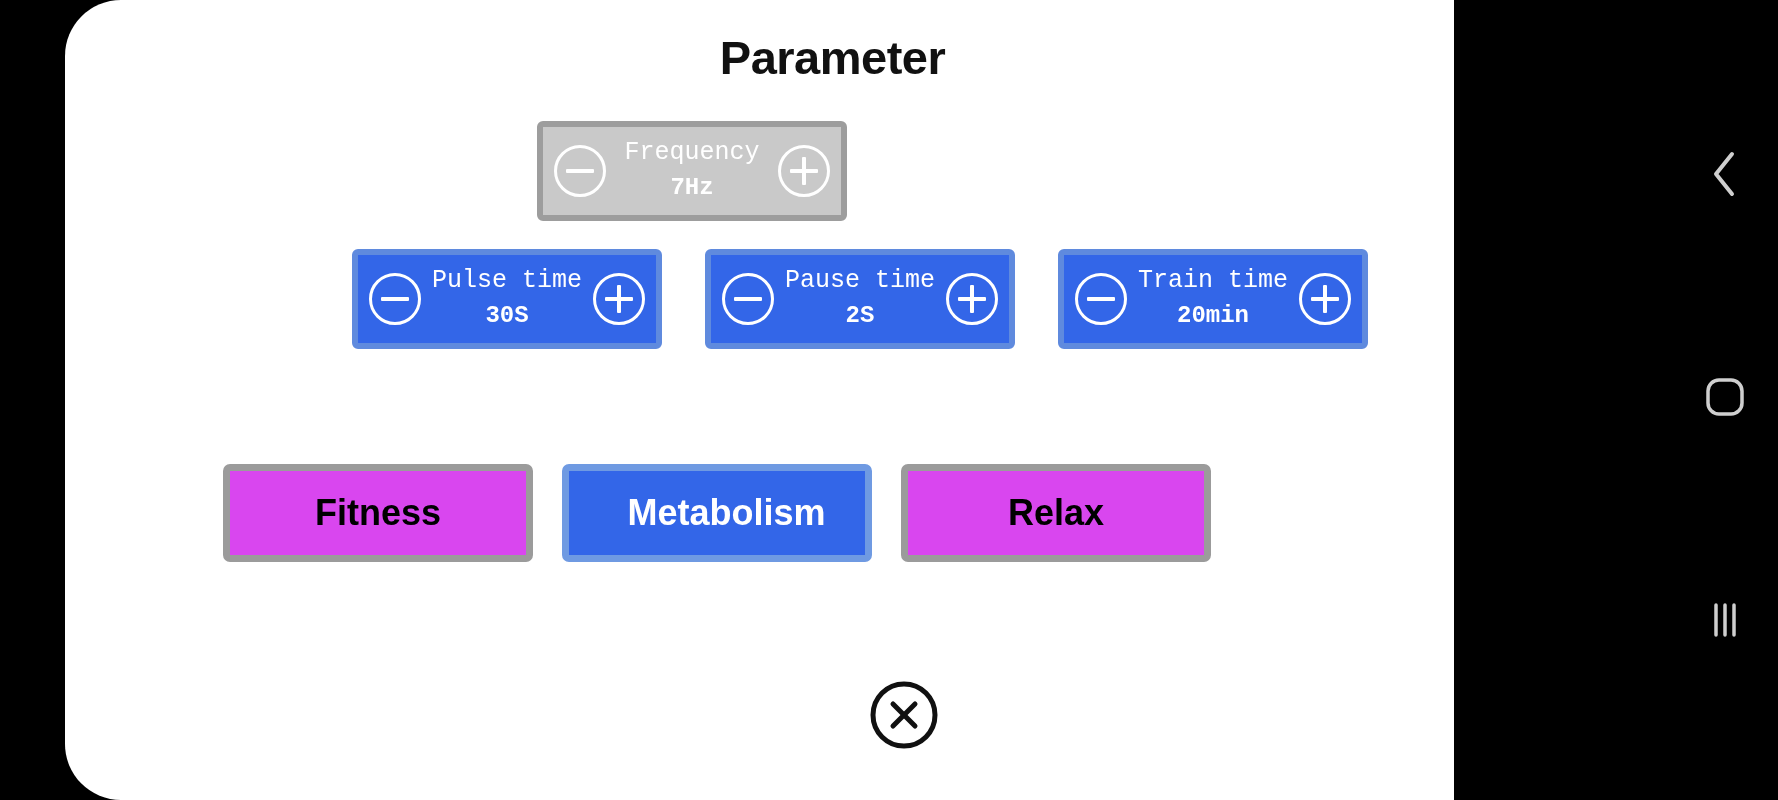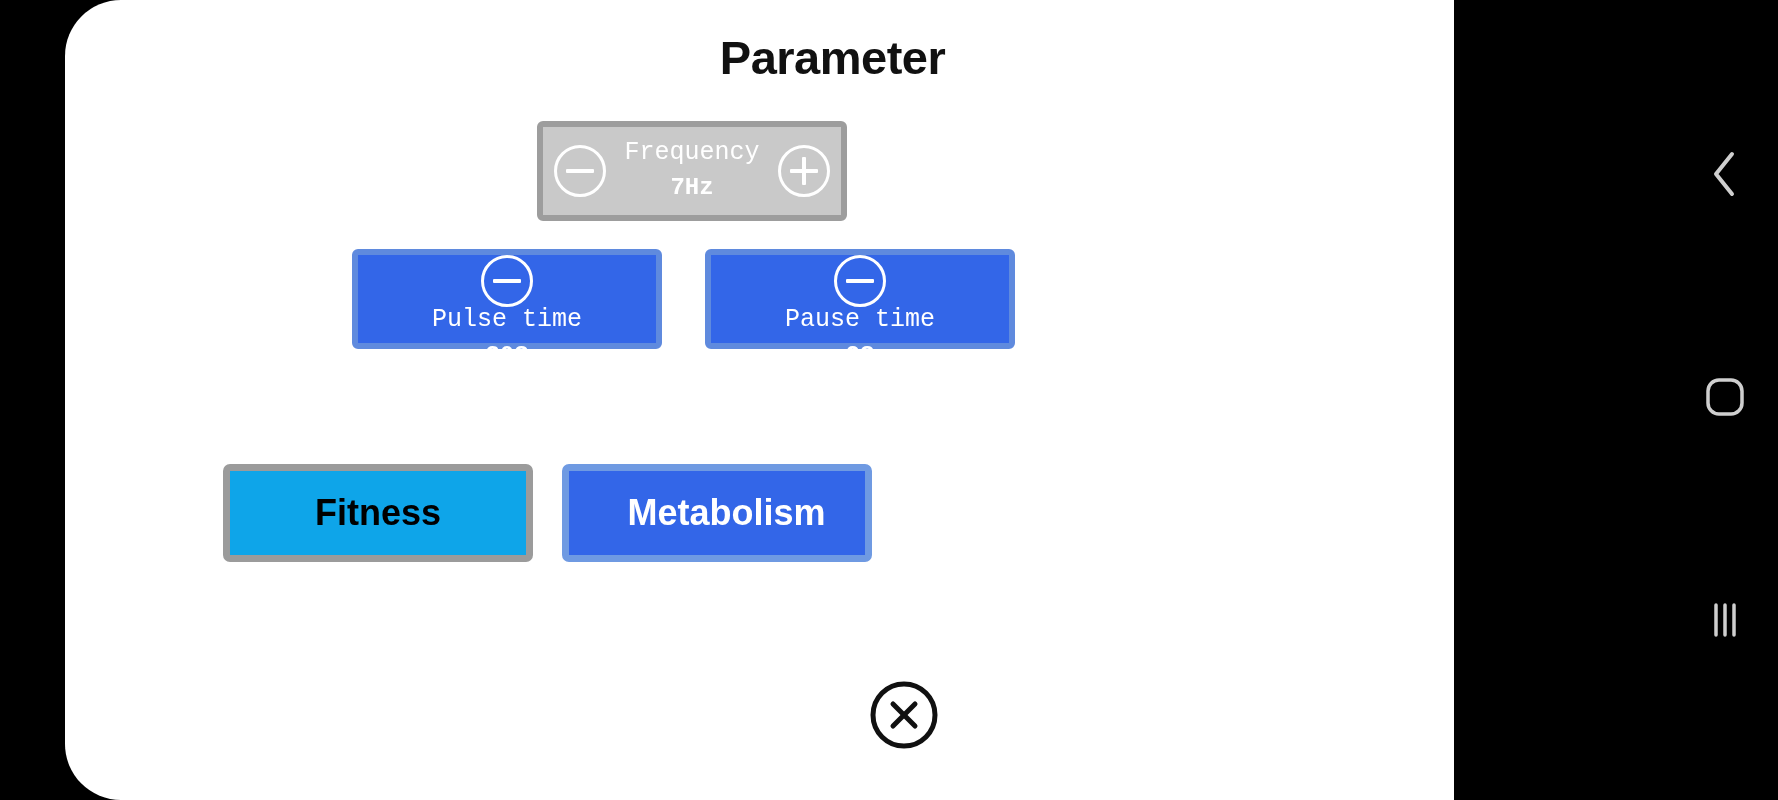"Pulse time" #row-bottom .stepper { flex-direction: column -> none }
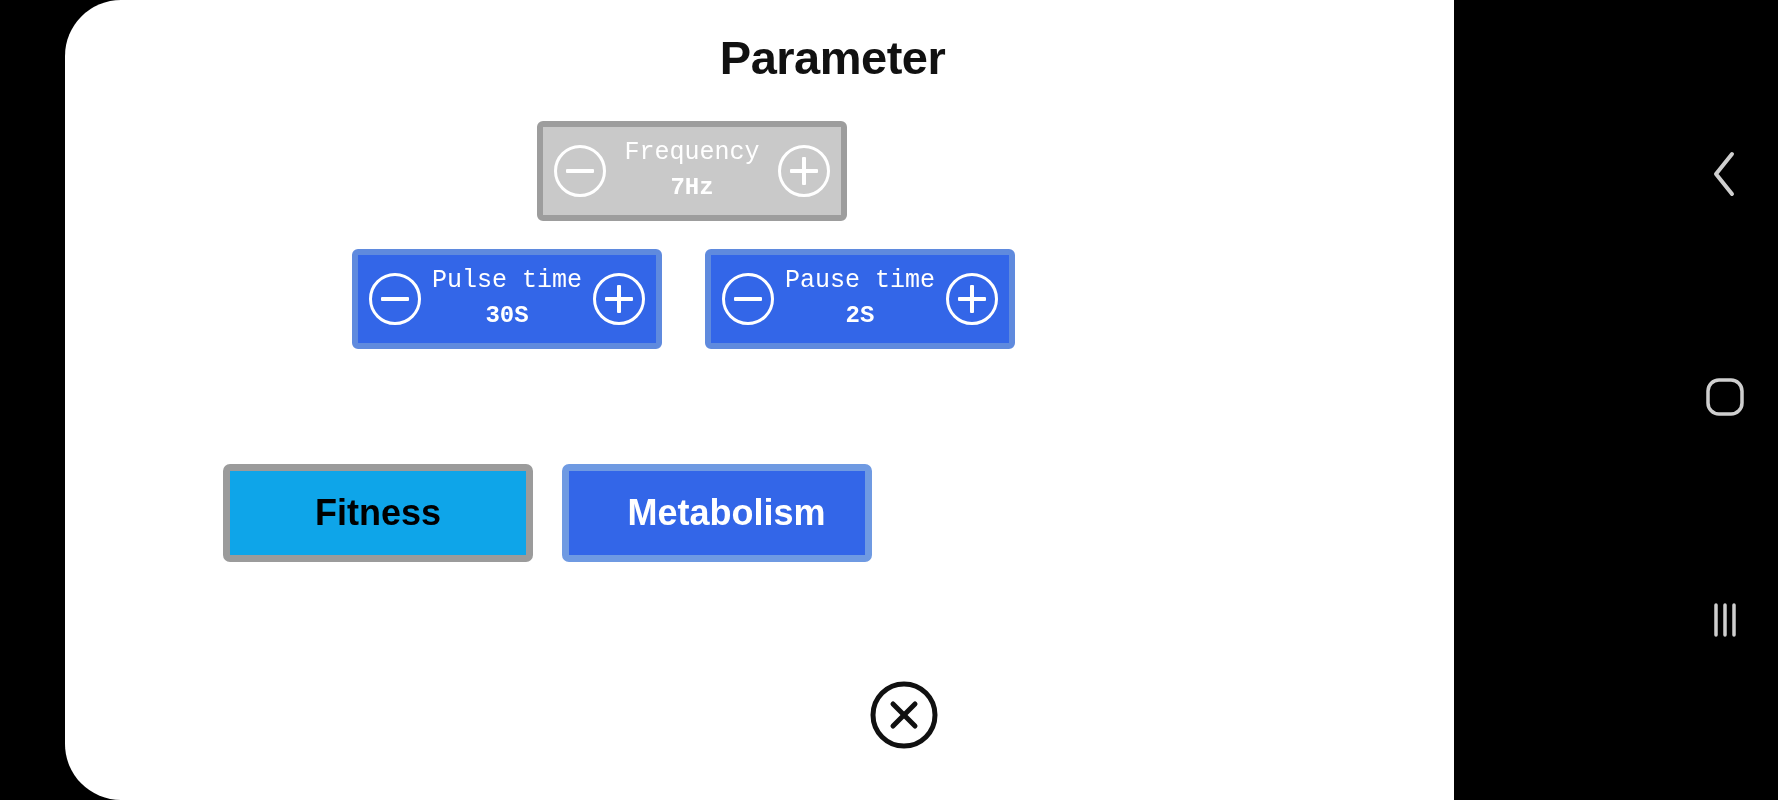"Train time" div.stepper { html: none -> <div> <span></span> <span> <span>Train time</span> <span>20min</span> </span> <span></span> </div> }
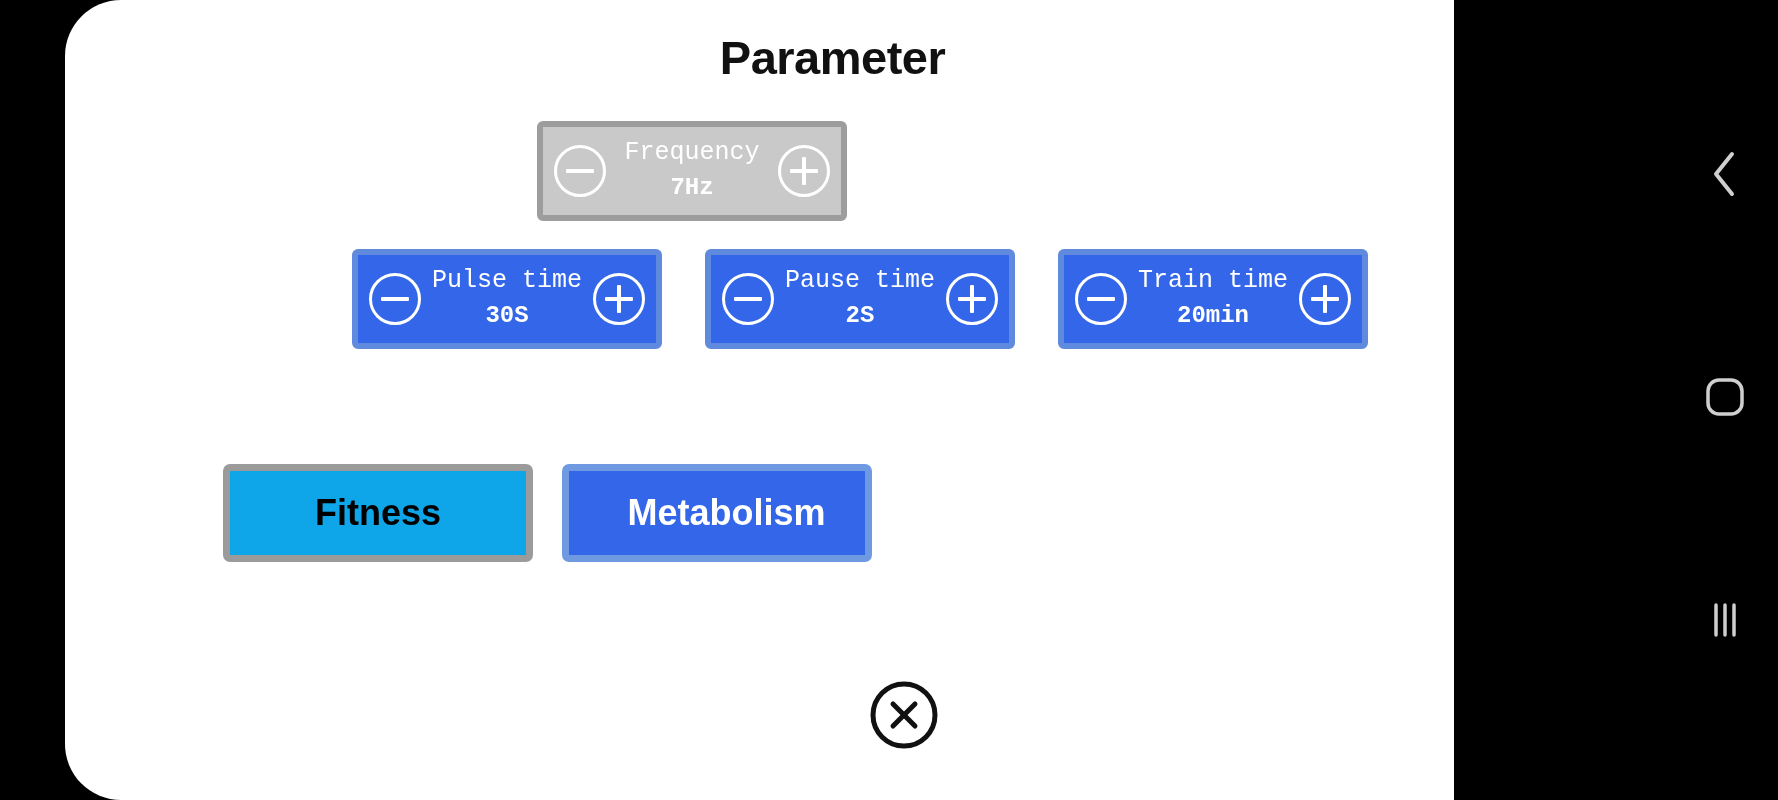"Fitness" .mode.off { background: #0ea5e9 -> #d946ef }
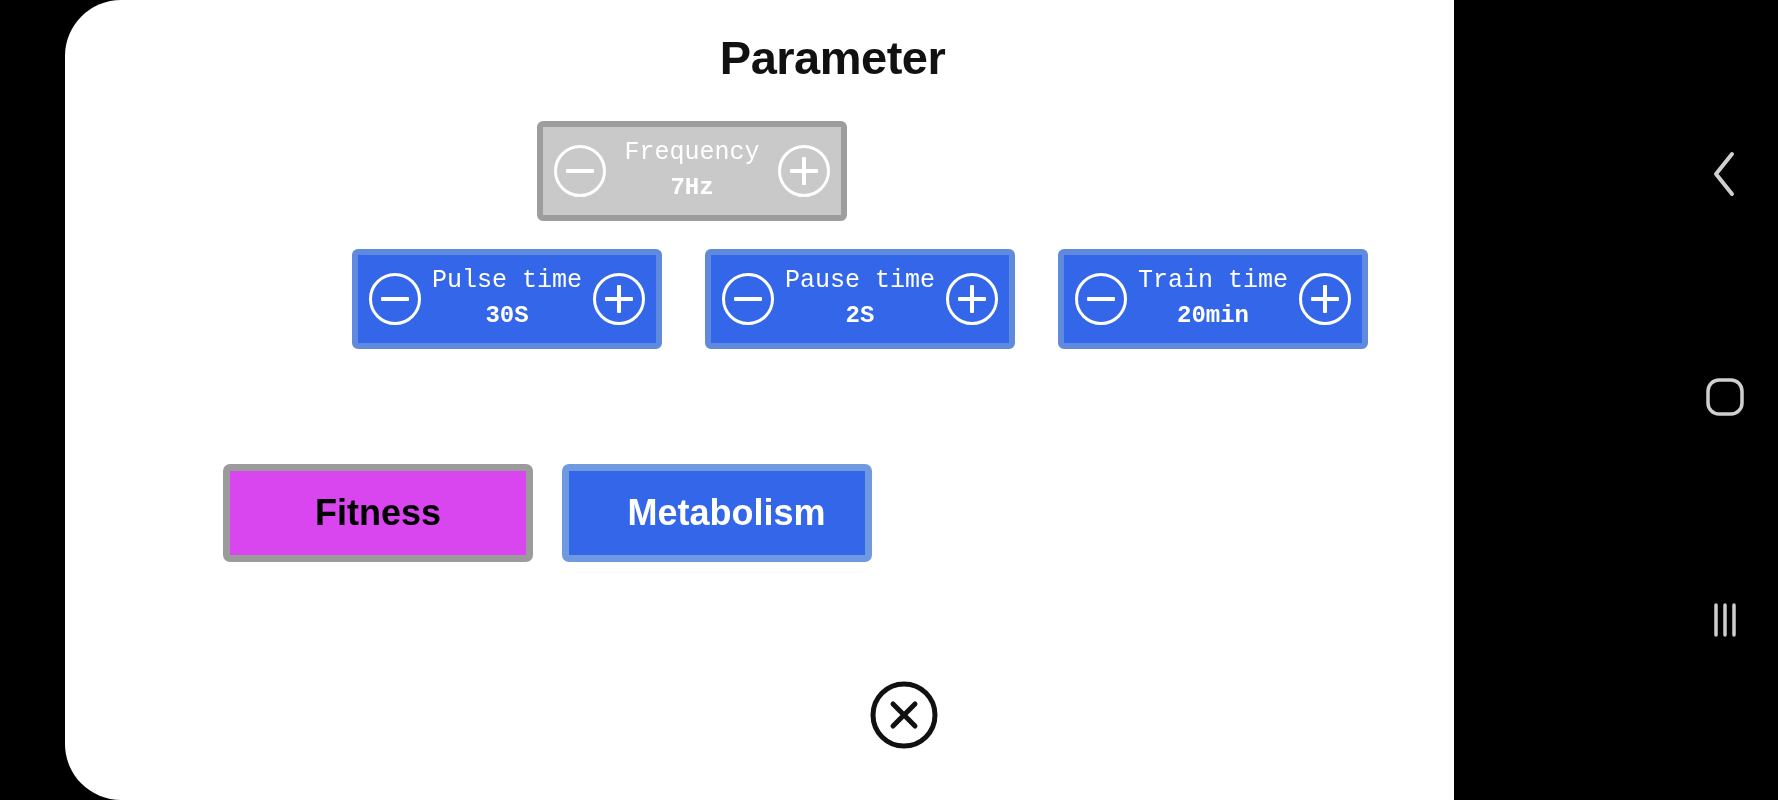"Relax" div.mode { html: none -> <div>Relax</div> }
